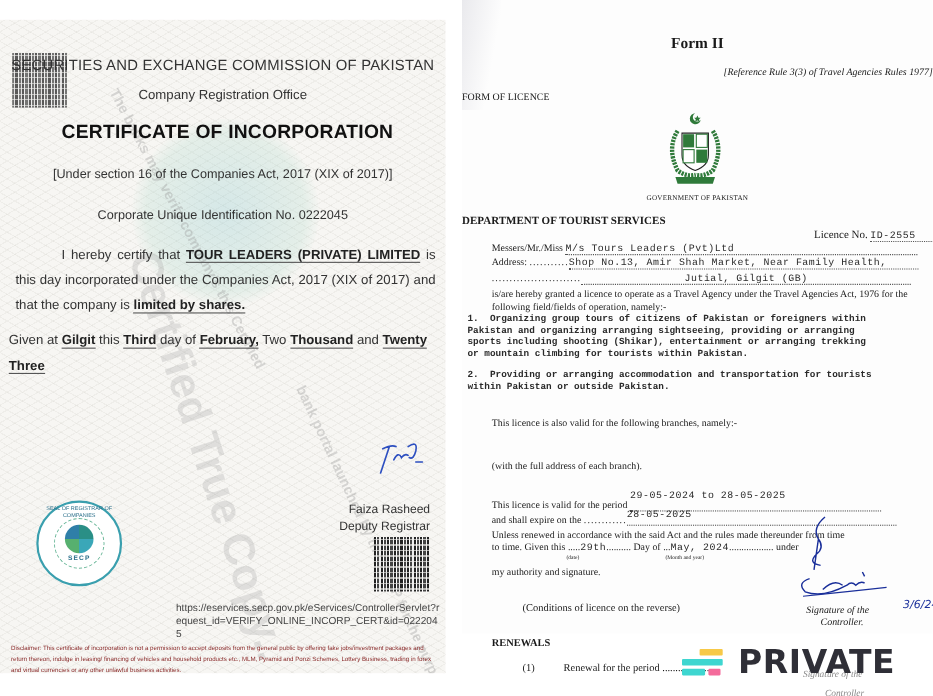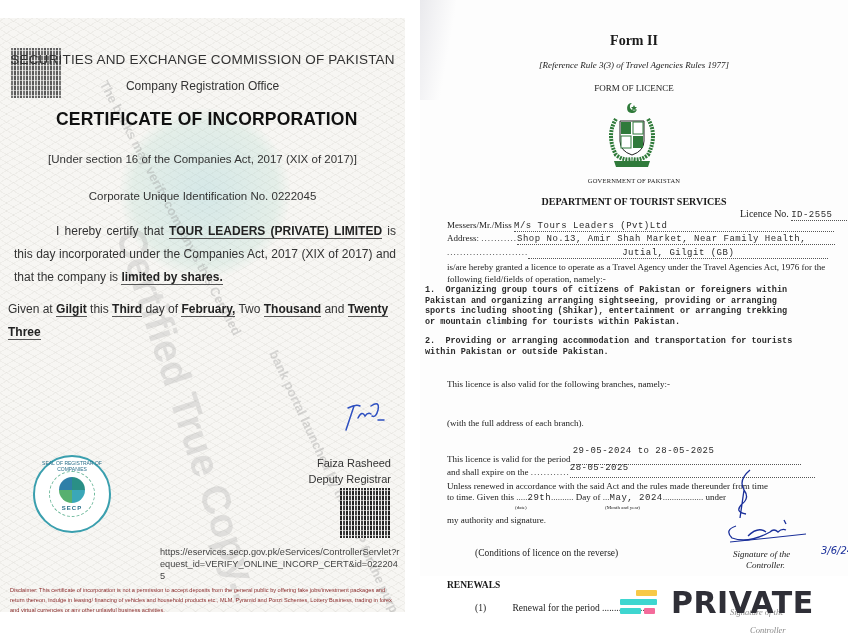"[Reference Rule 3(3) of Travel" .lic .ref { text-align: center -> right }
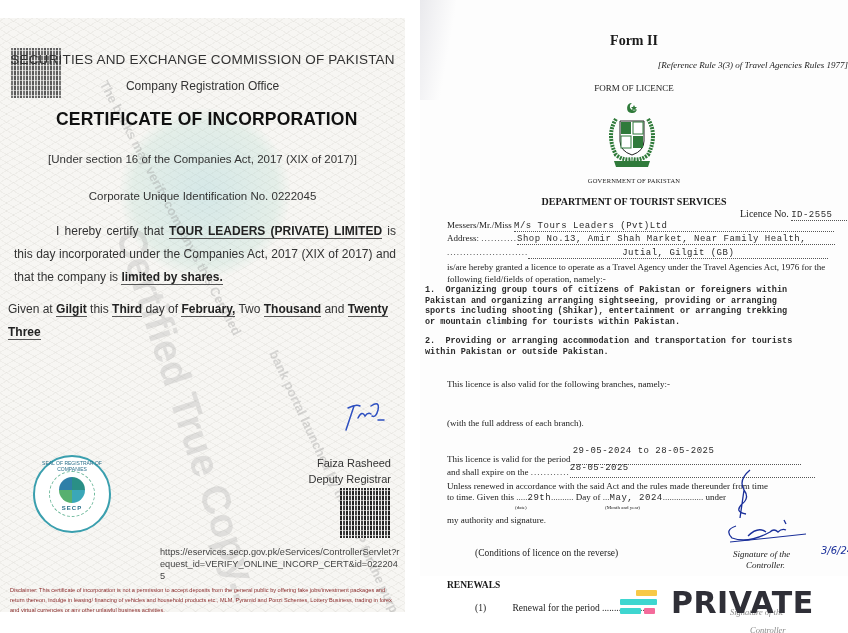"FORM OF LICENCE" .lic .form-of { text-align: center -> left }
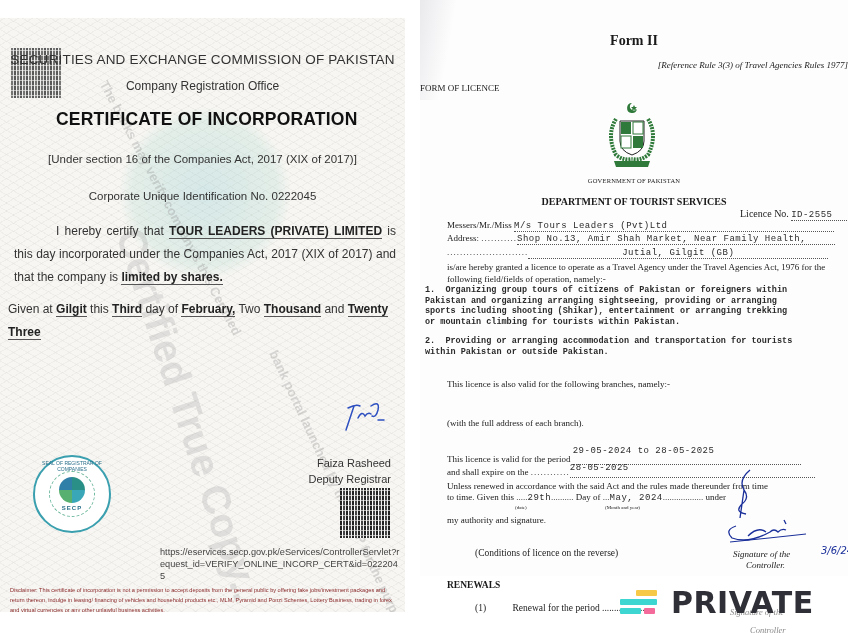"DEPARTMENT OF TOURIST SERVICES" .lic .dept { text-align: center -> none }
